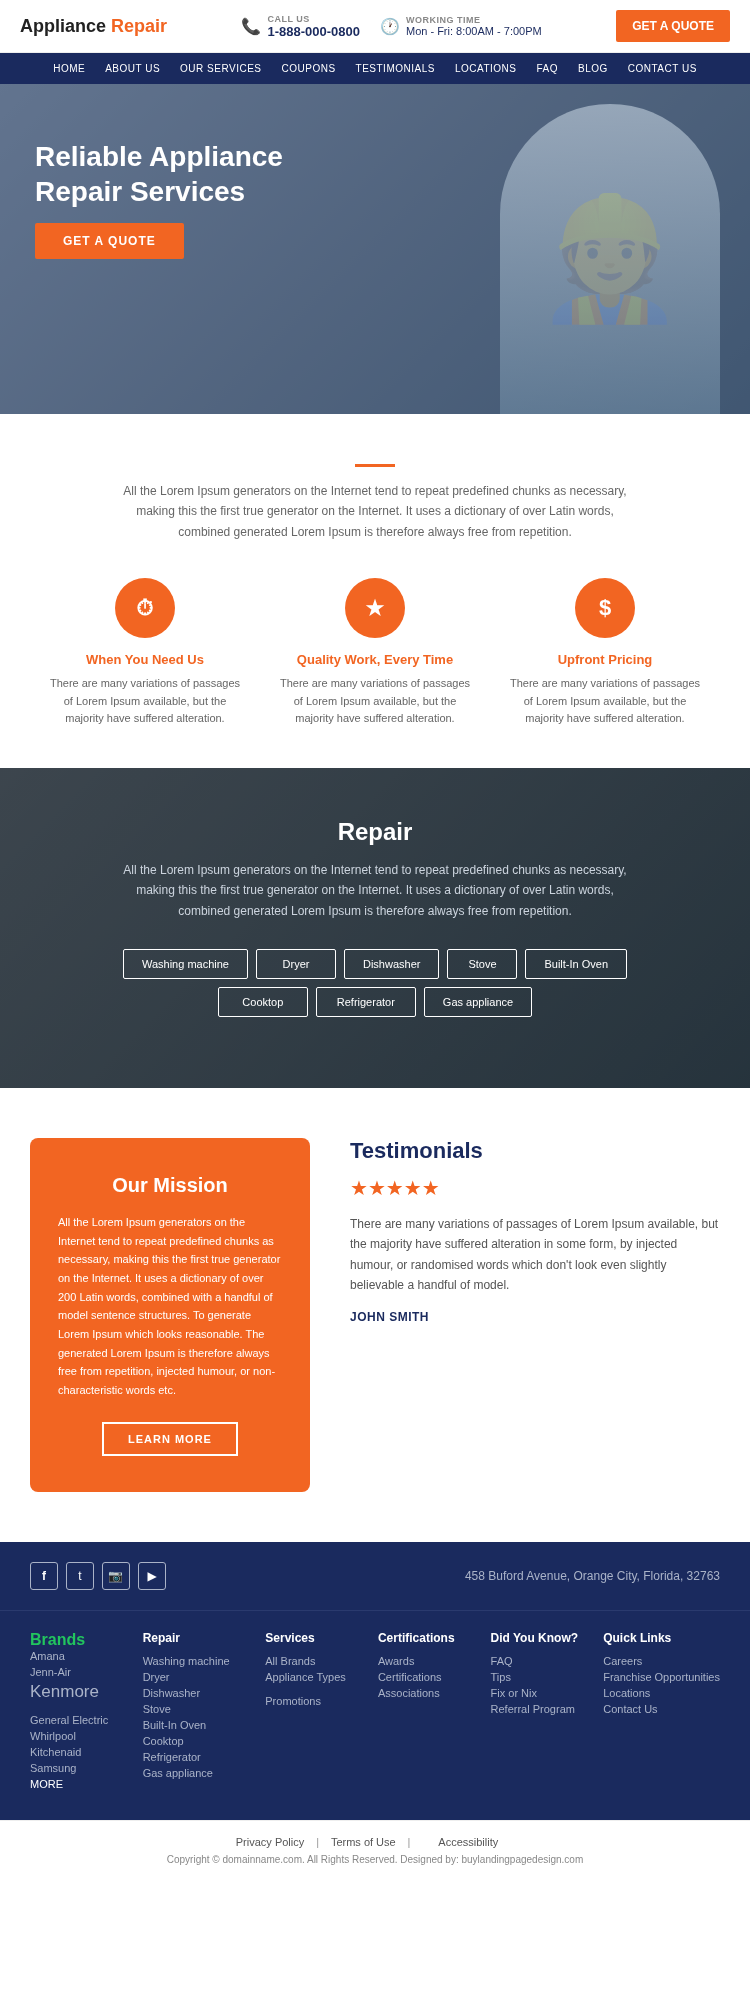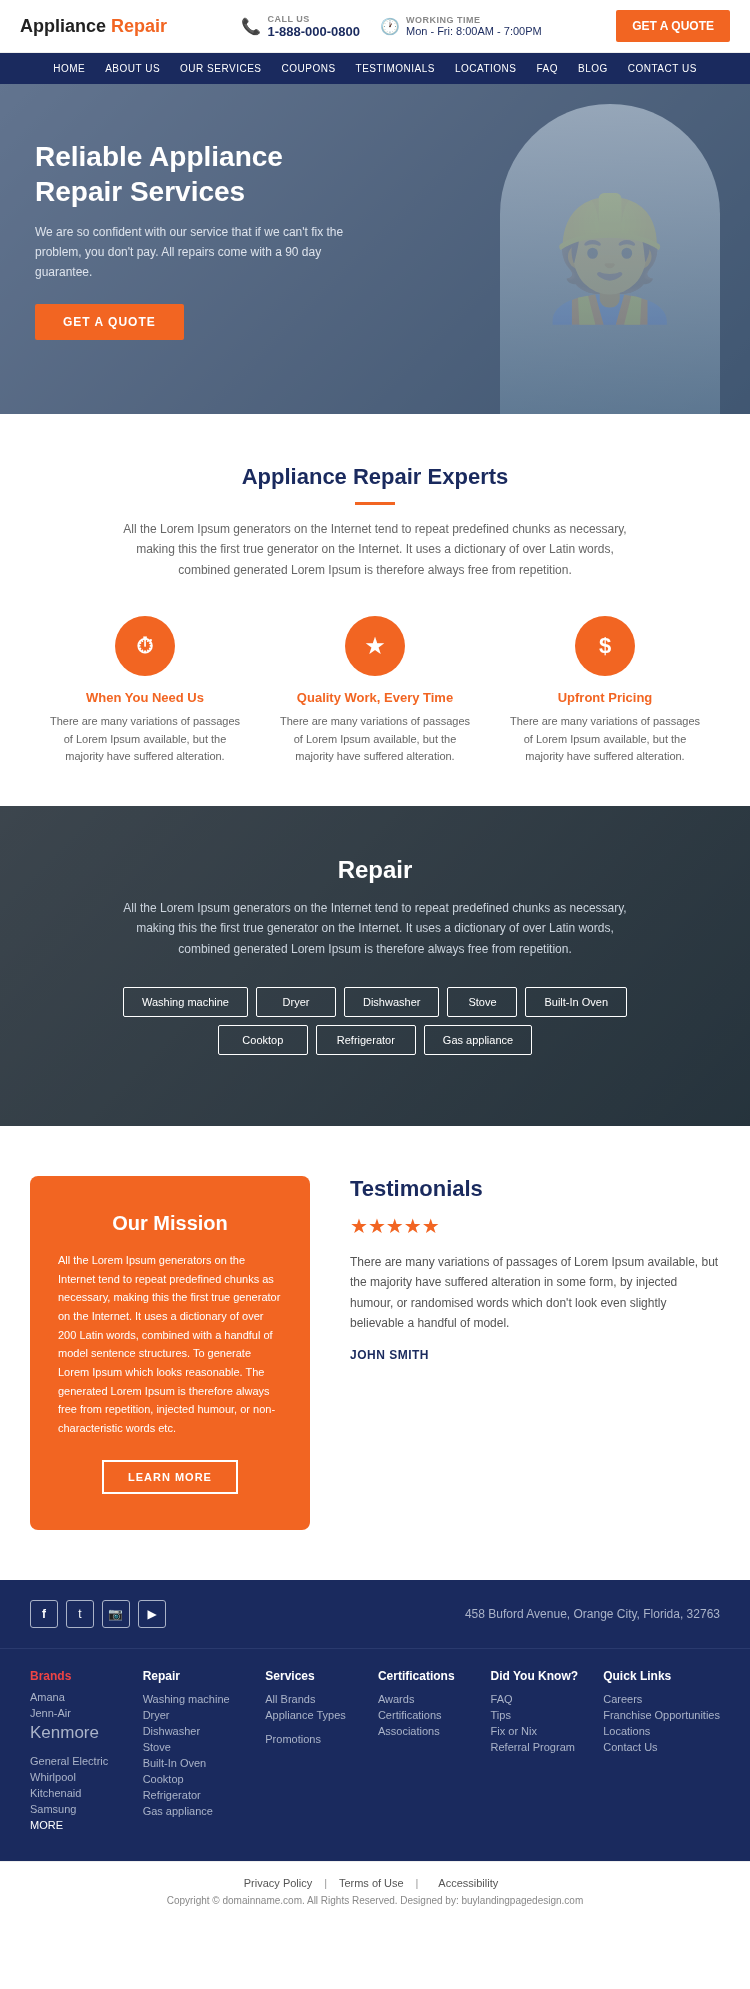"We are so confident with" p { html: <p>We are so confident with our service that if we can't fix the problem, you don't pay. All repairs come with a 90 day guarantee.</p> -> none }
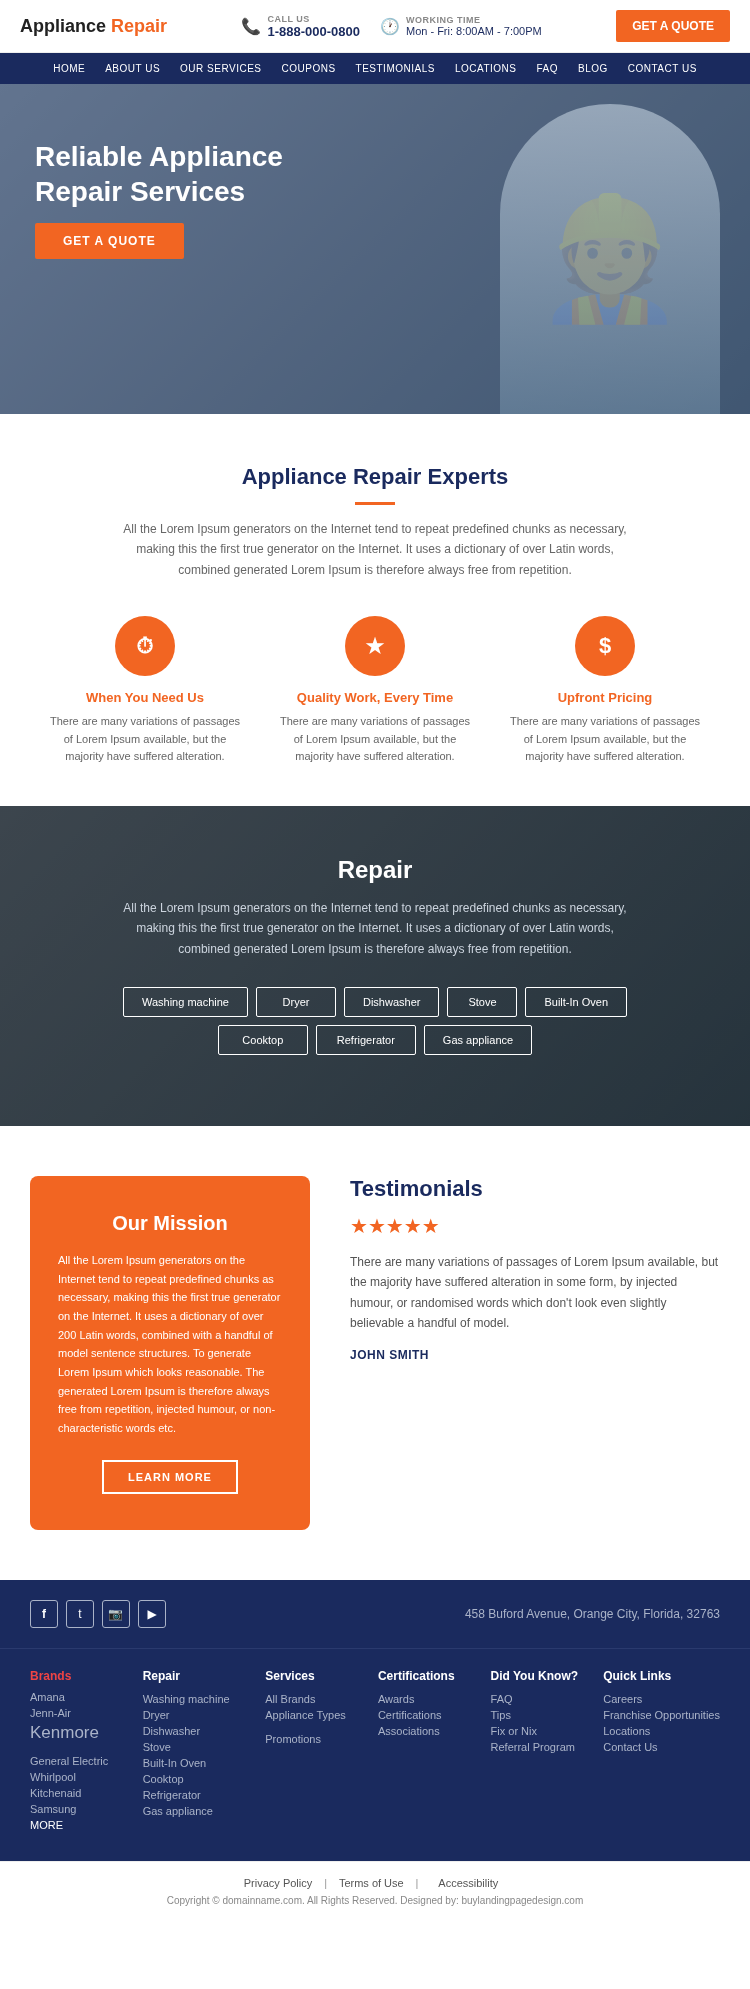"Appliance Repair Experts" h2 { html: <h2>Appliance Repair Experts</h2> -> none }
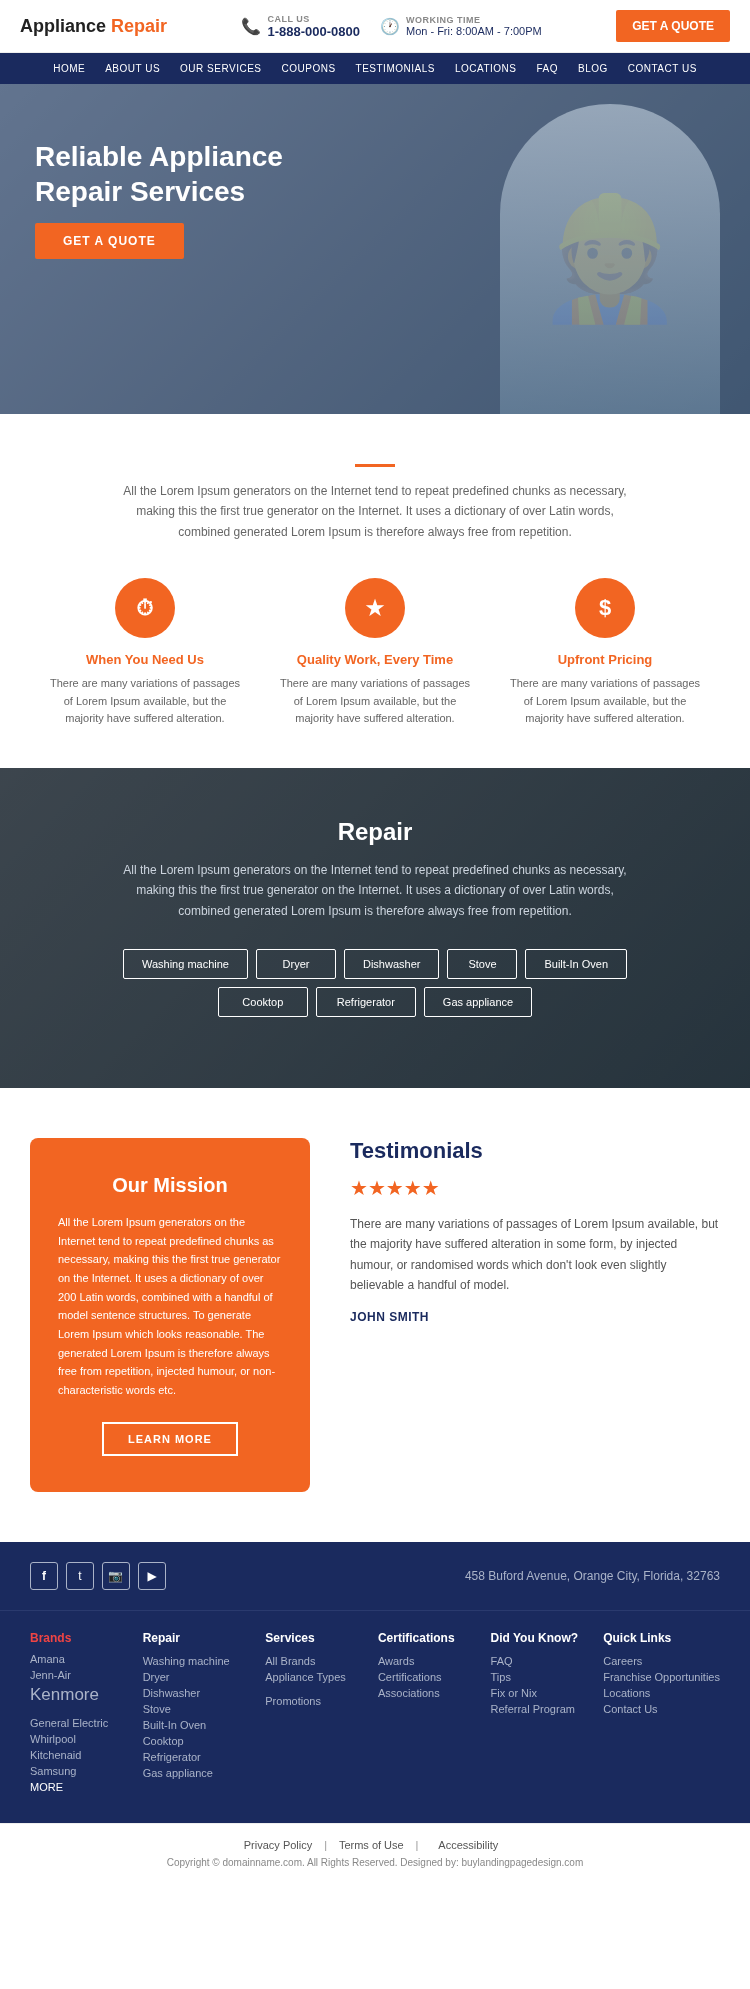"Brands" h4 { color: #ef4444 -> #22c55e; font-size: 12px -> 16px; margin-bottom: 8px -> 1px }
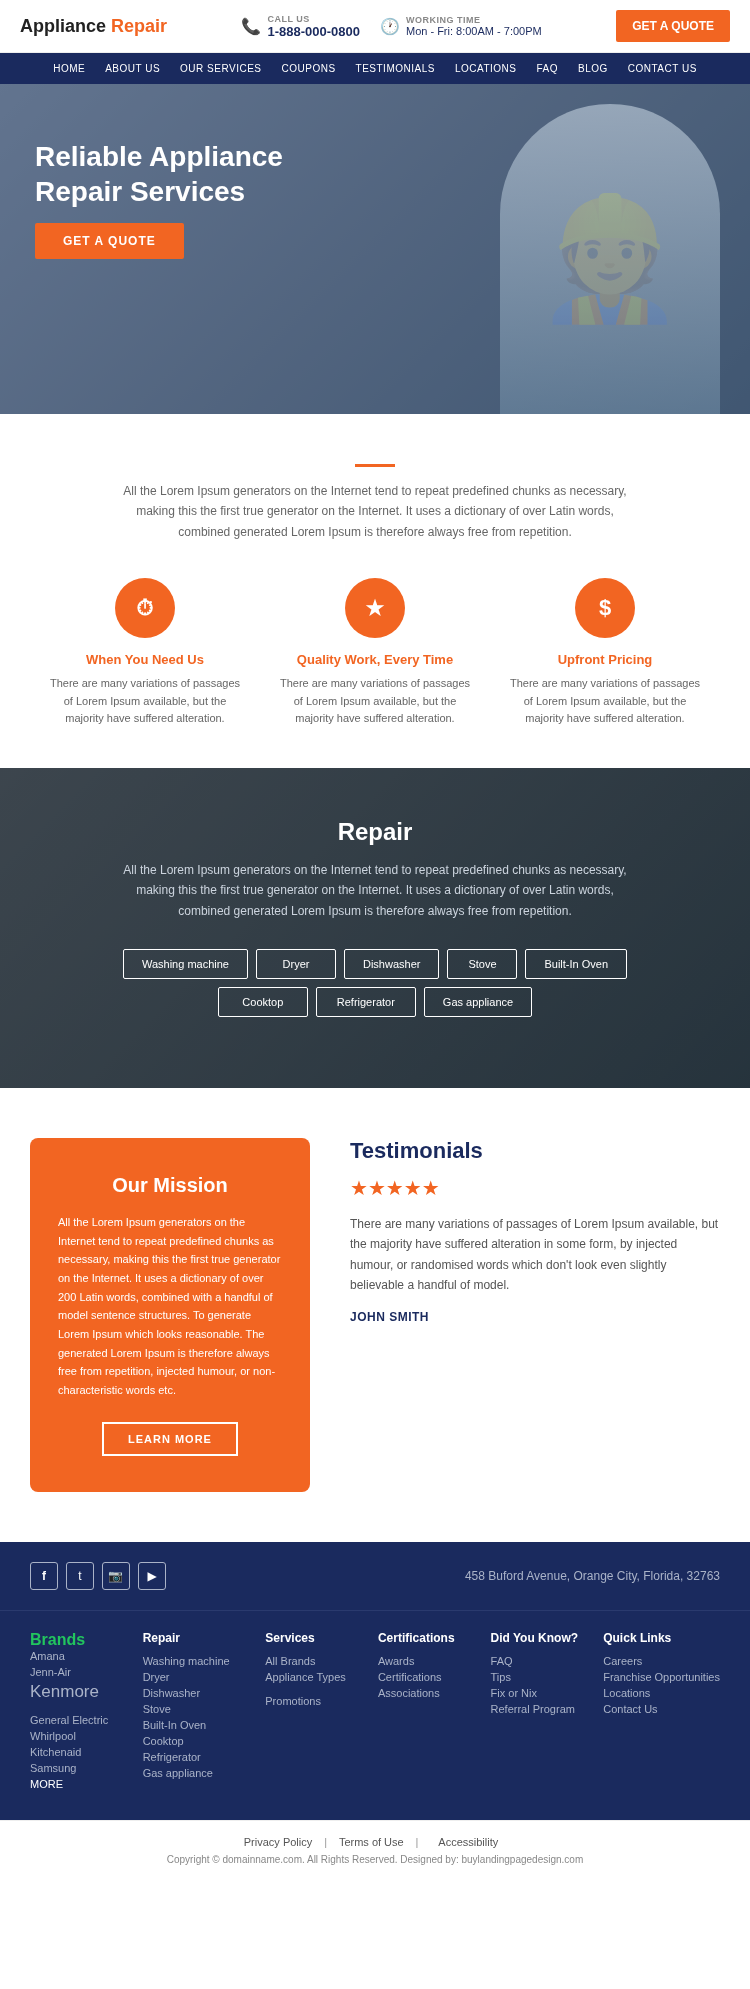"Accessibility" a { margin: 0 16px -> 0 24px }
